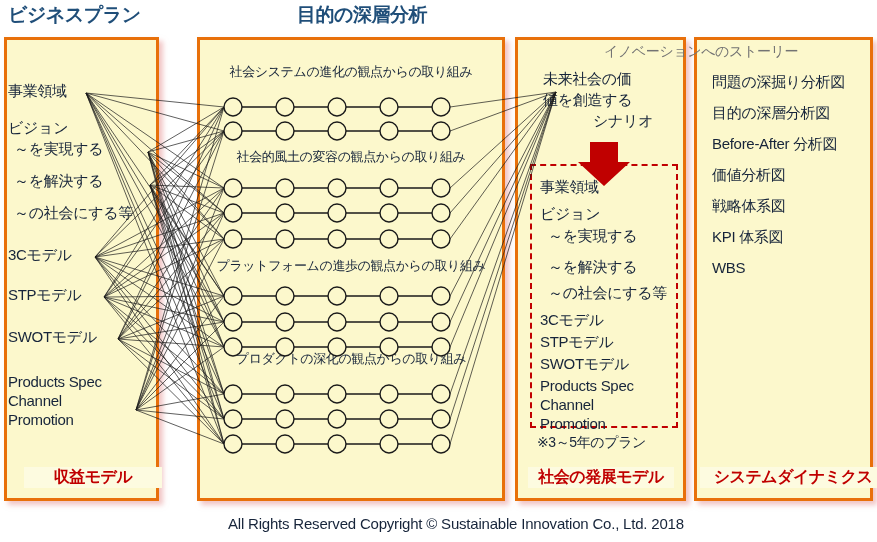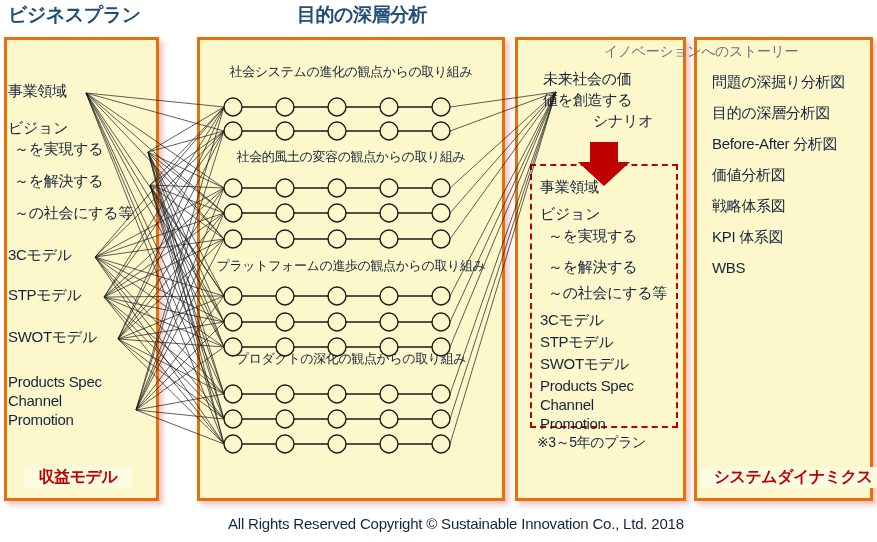"収益モデル" div.caption { width: 108px -> 138px }
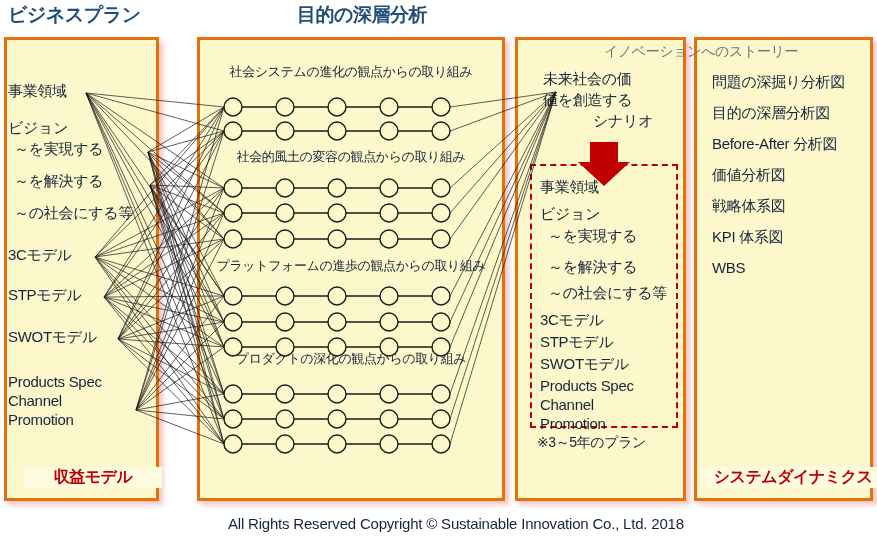"社会の発展モデル" div.caption { html: none -> <div>社会の発展モデル</div> }
